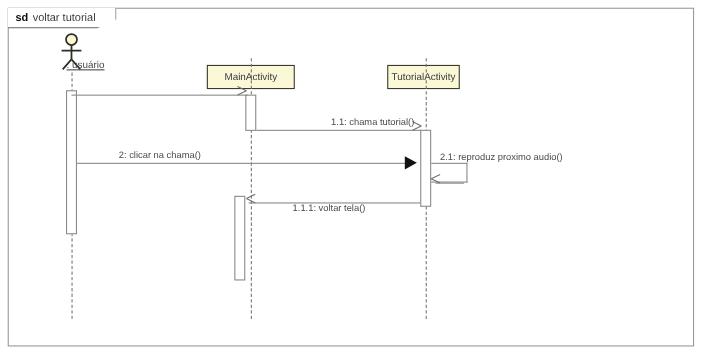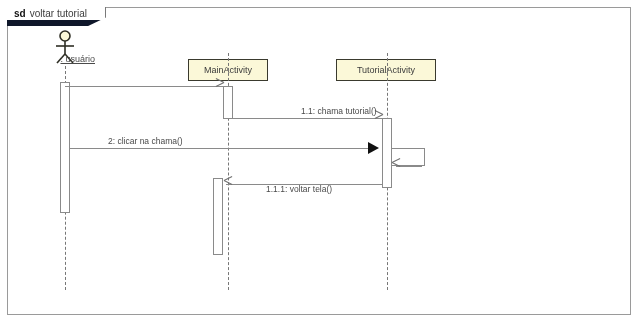"sd" .sd-tab { border-bottom: 6px solid #0f172a -> 1px solid #0f172a }
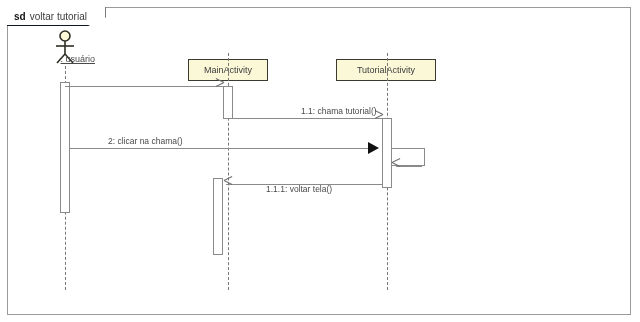"TutorialActivity" div.lifeline-box { left: 336px -> 352px; width: 100px -> 66px }
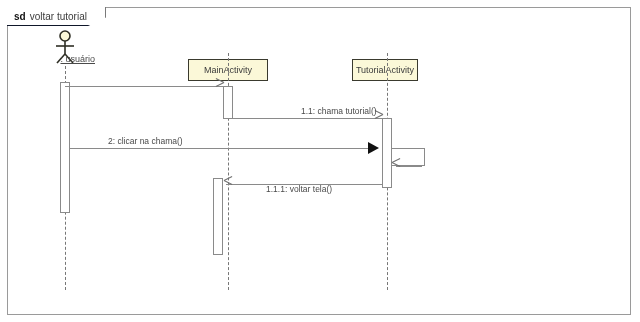"2.1: reproduz proximo audio()" div.msg-label { html: none -> <div>2.1: reproduz proximo audio()</div> }
